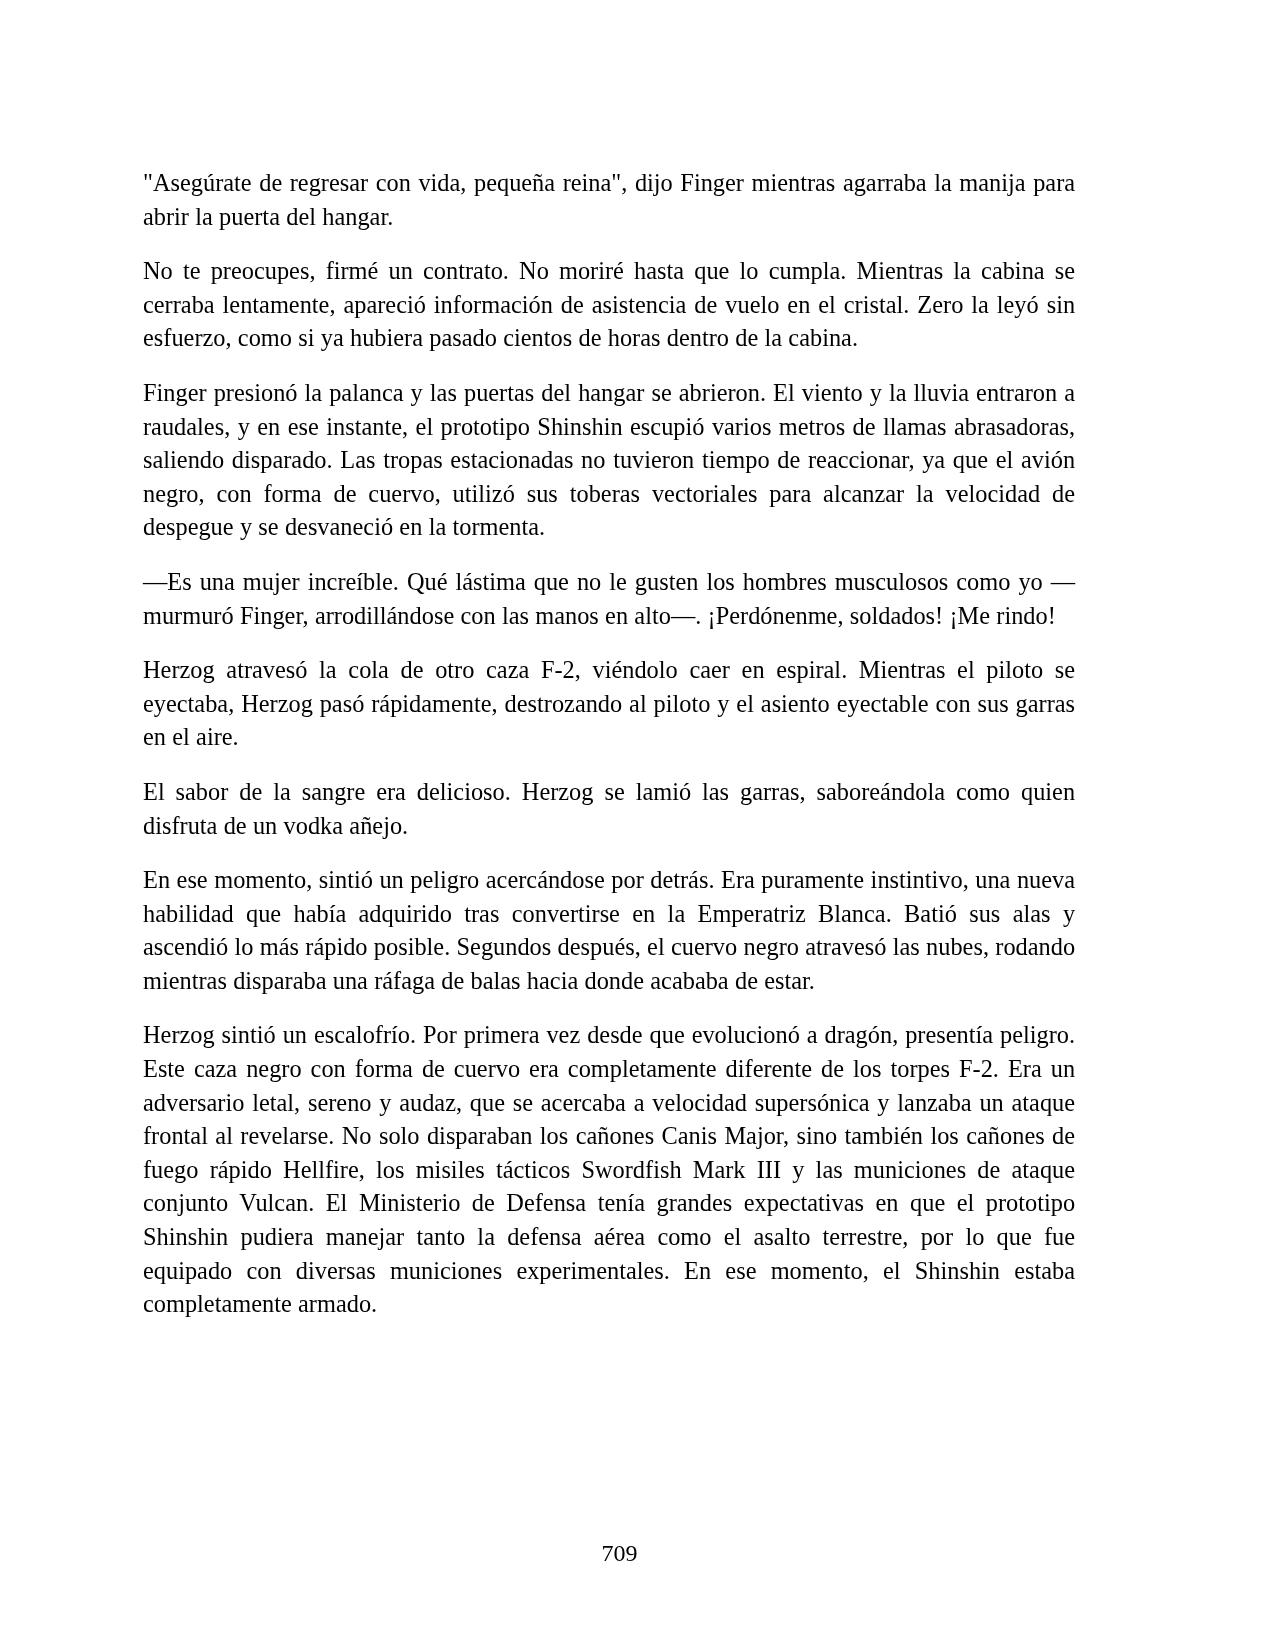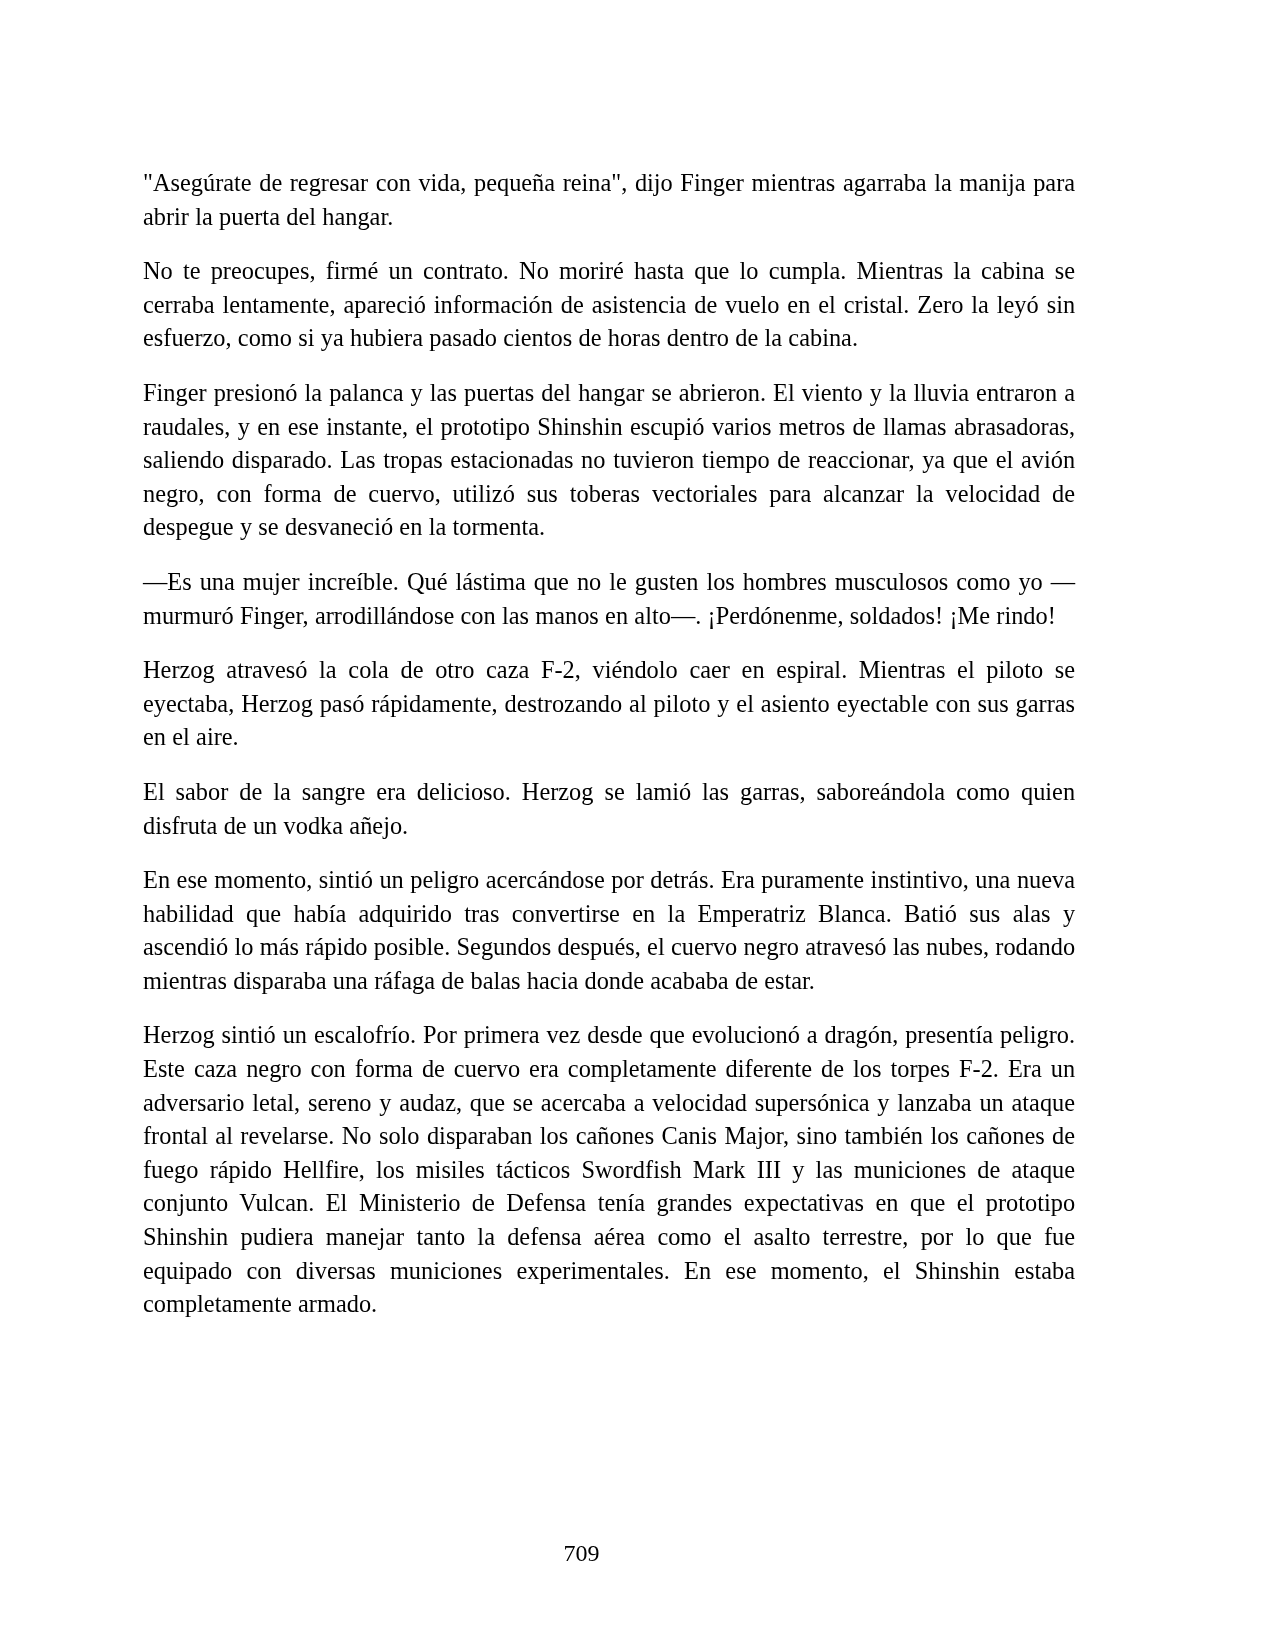"709" .page-number { padding-left: none -> 38px }
